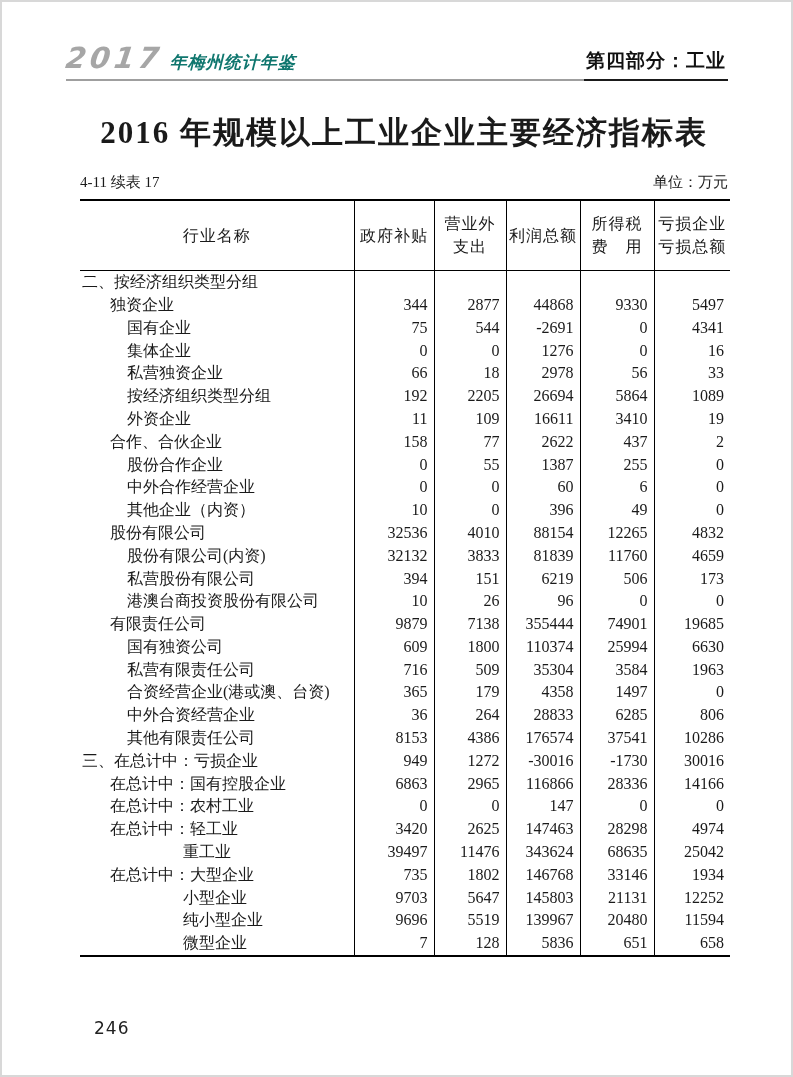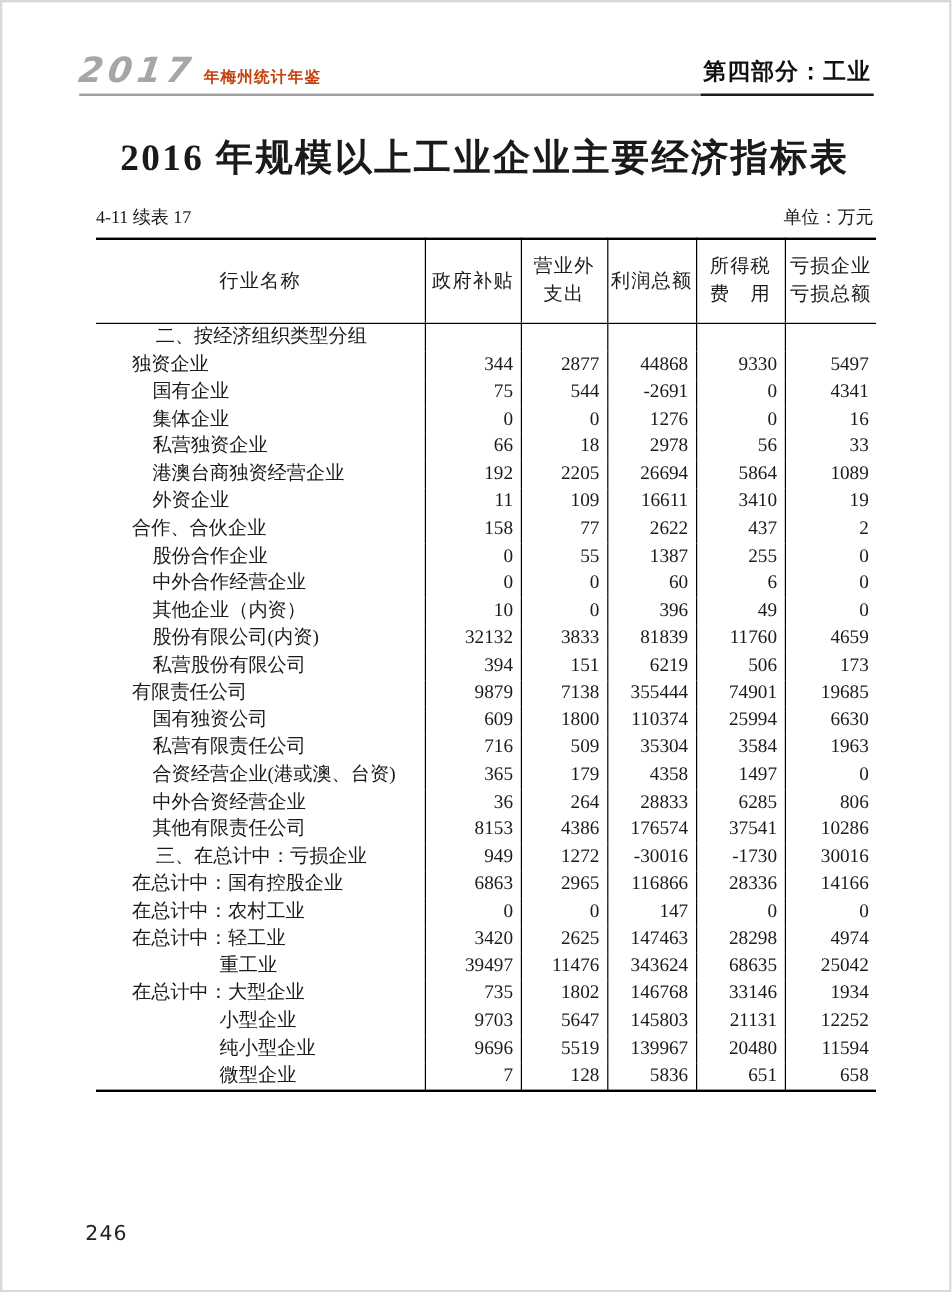"年梅州统计年鉴" .brand-title { color: #c2410c -> #0f766e; font-size: 13px -> 17px; font-style: none -> italic }
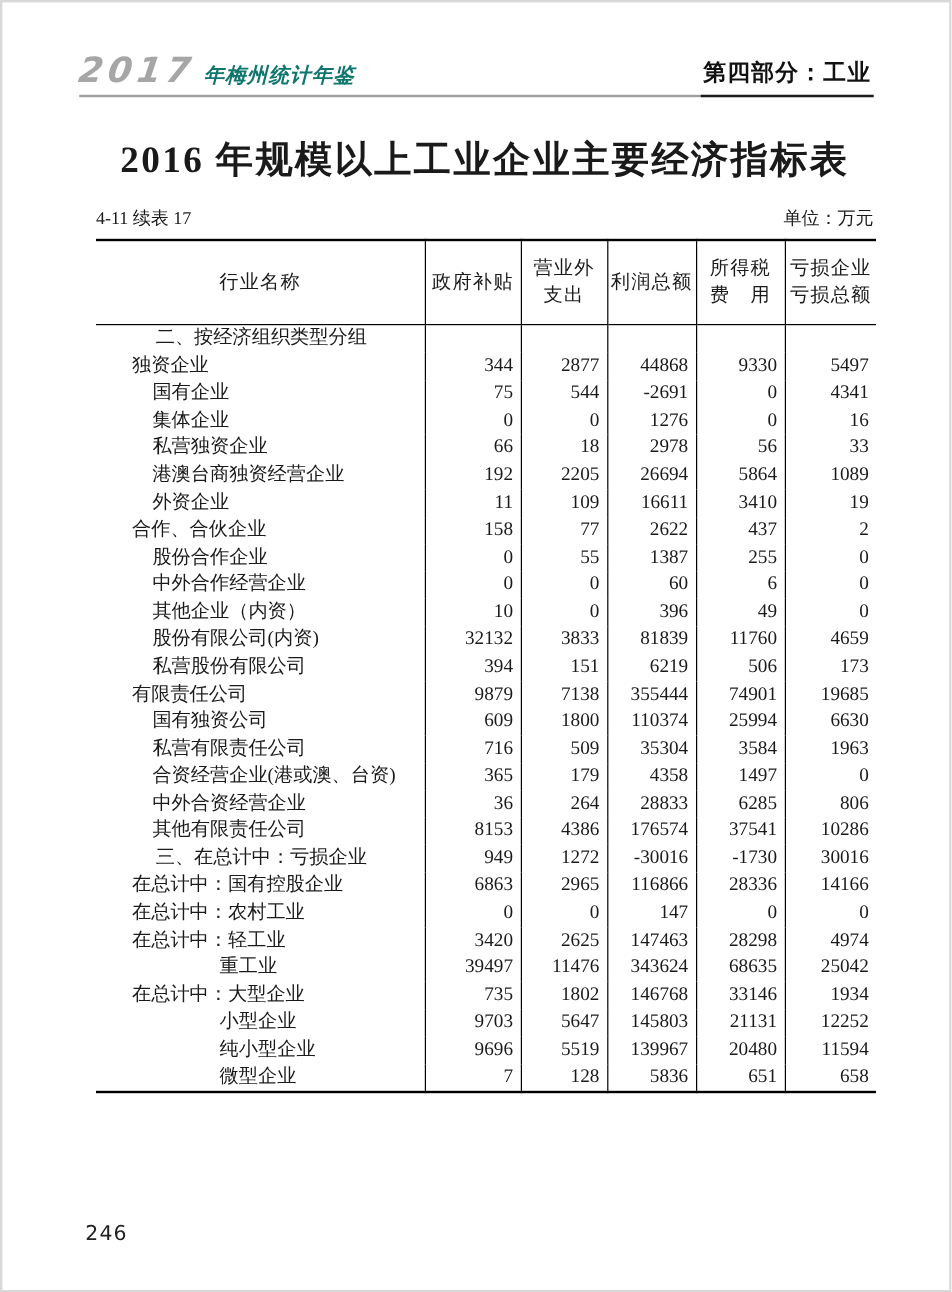"二、按经济组织类型分组" .stat td.name.indent-0 { text-align: center -> none }
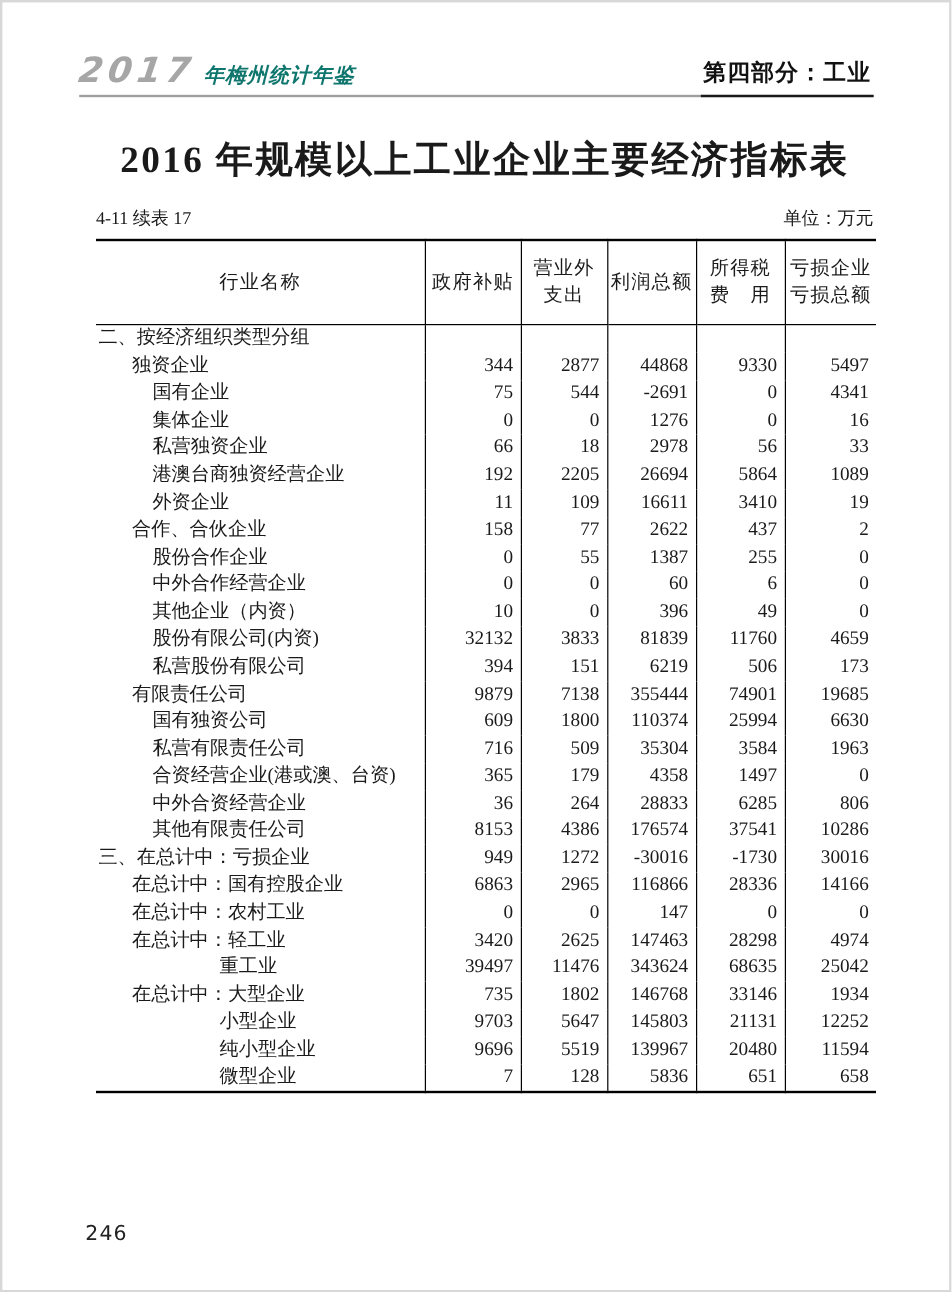"港澳台商独资经营企业" td.name { text: 港澳台商独资经营企业 -> 按经济组织类型分组 }
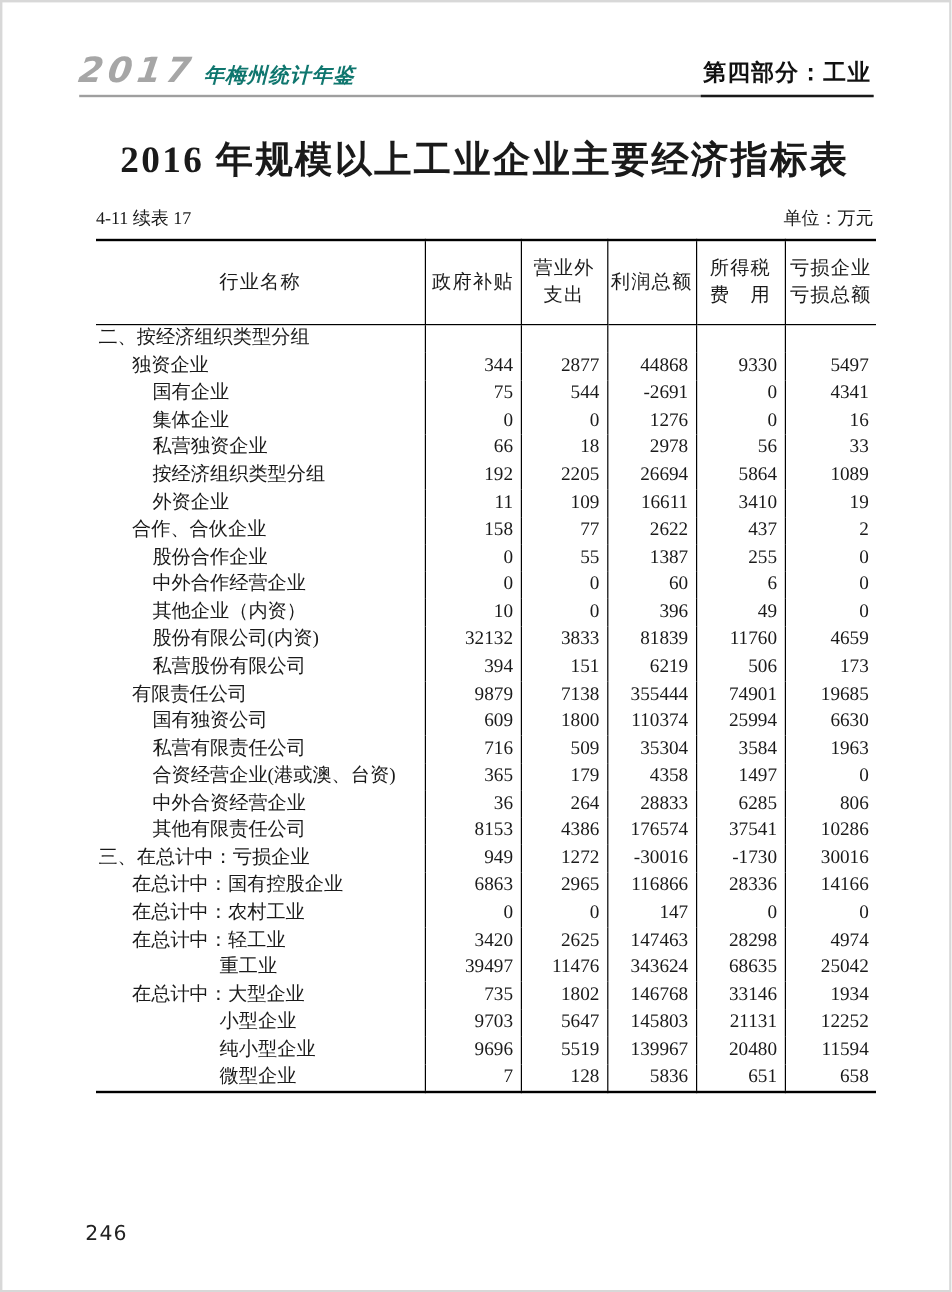"股份有限公司" tr { html: none -> <tr> <td>股份有限公司</td> <td>32536</td> <td>4010</td> <td>88154</td> <td>12265</td> <td>4832</td> </tr> }
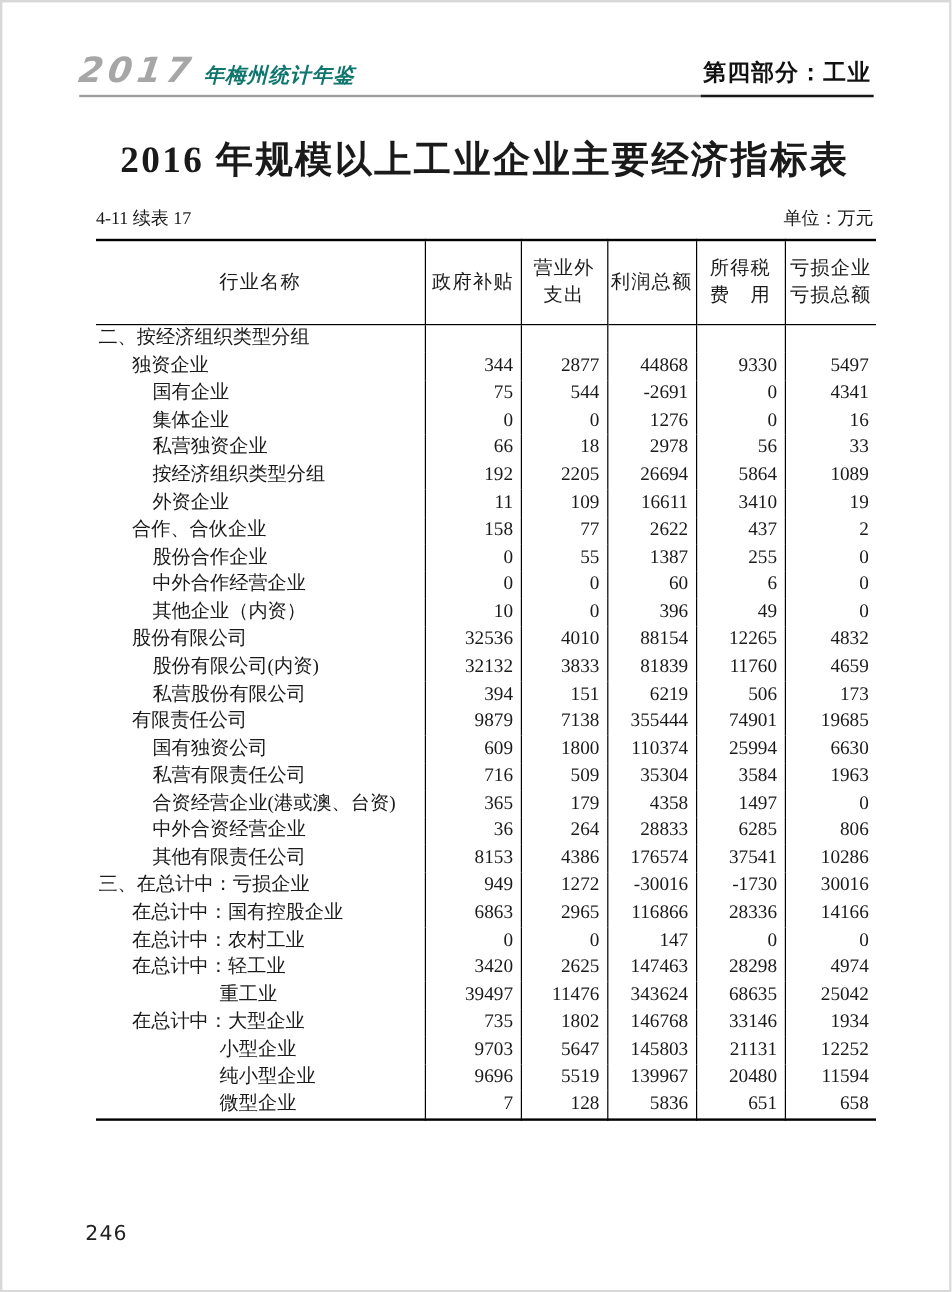"港澳台商投资股份有限公司" tr { html: none -> <tr> <td>港澳台商投资股份有限公司</td> <td>10</td> <td>26</td> <td>96</td> <td>0</td> <td>0</td> </tr> }
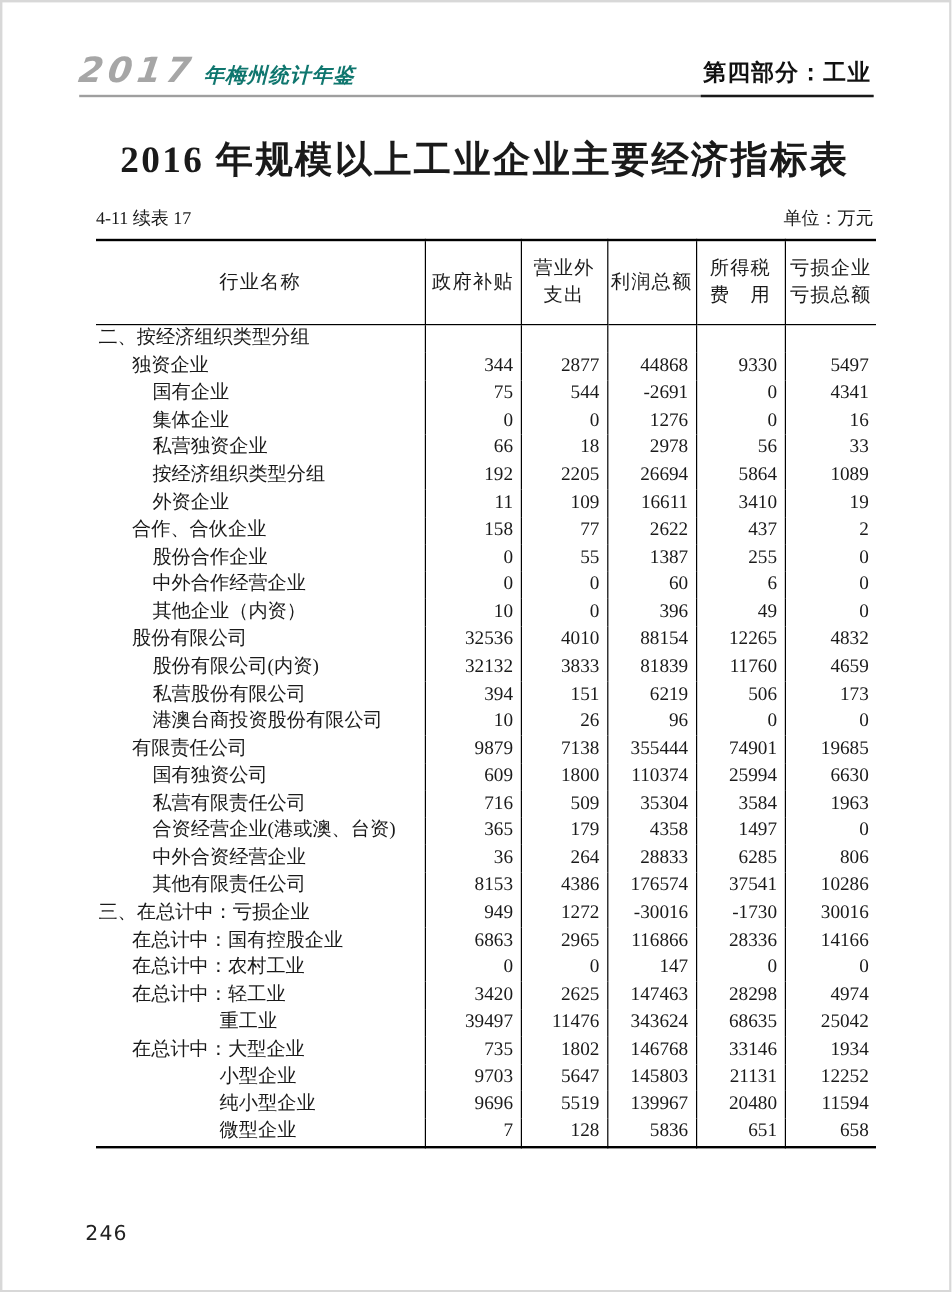"246" .page-number { left: 69px -> 92px }
